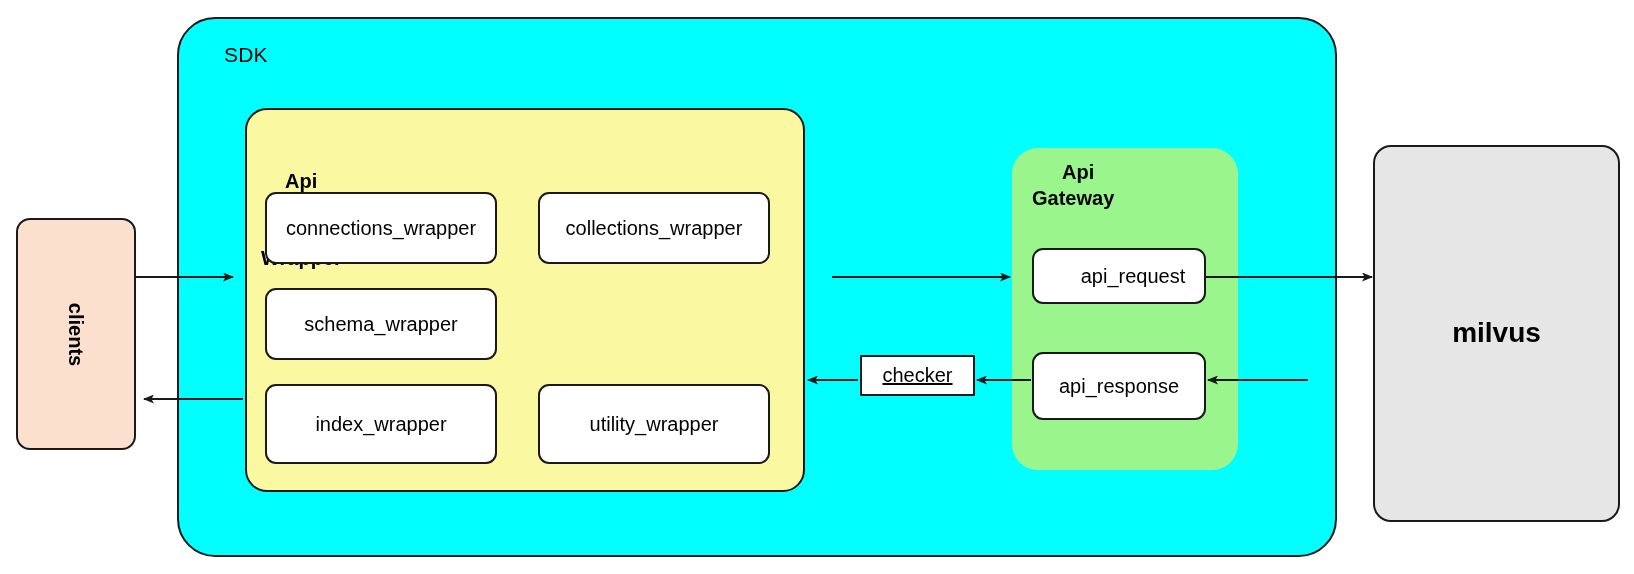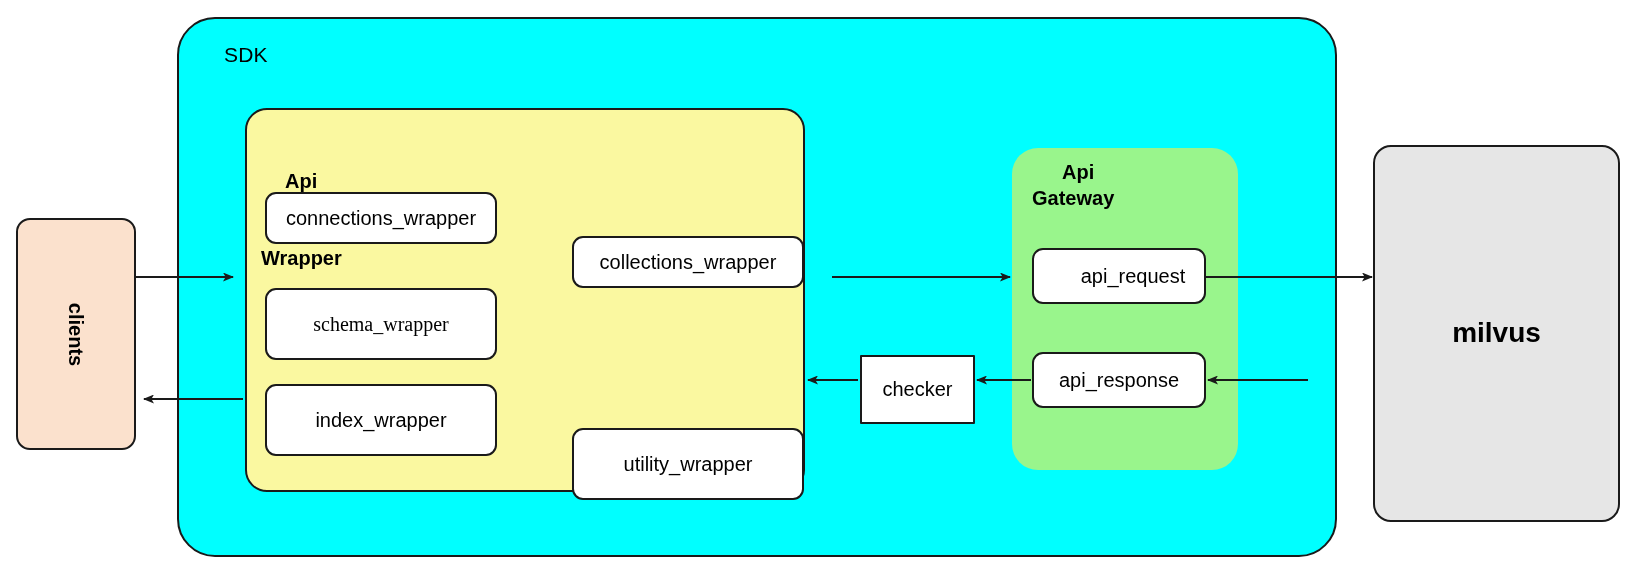"connections_wrapper" .w-r1 { height: 52px -> 72px }
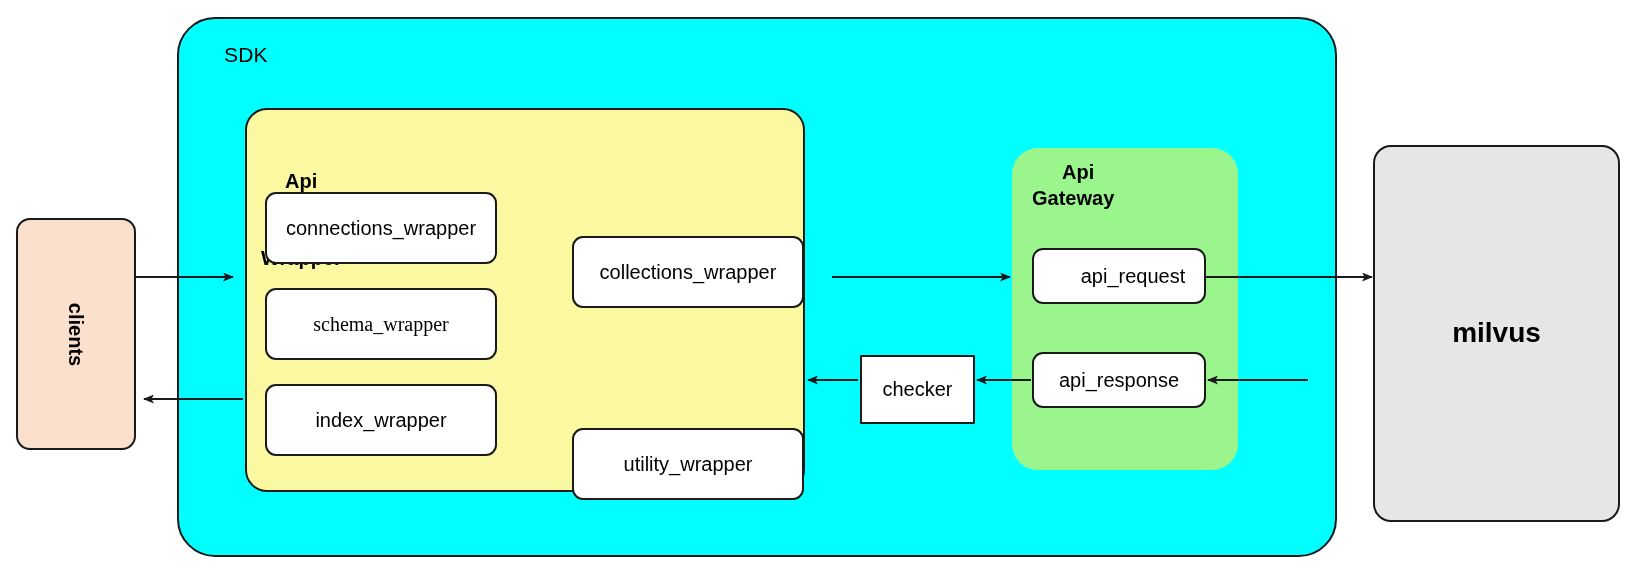"collections_wrapper" .w-c2 { left: 572px -> 538px; margin-top: 44px -> none }
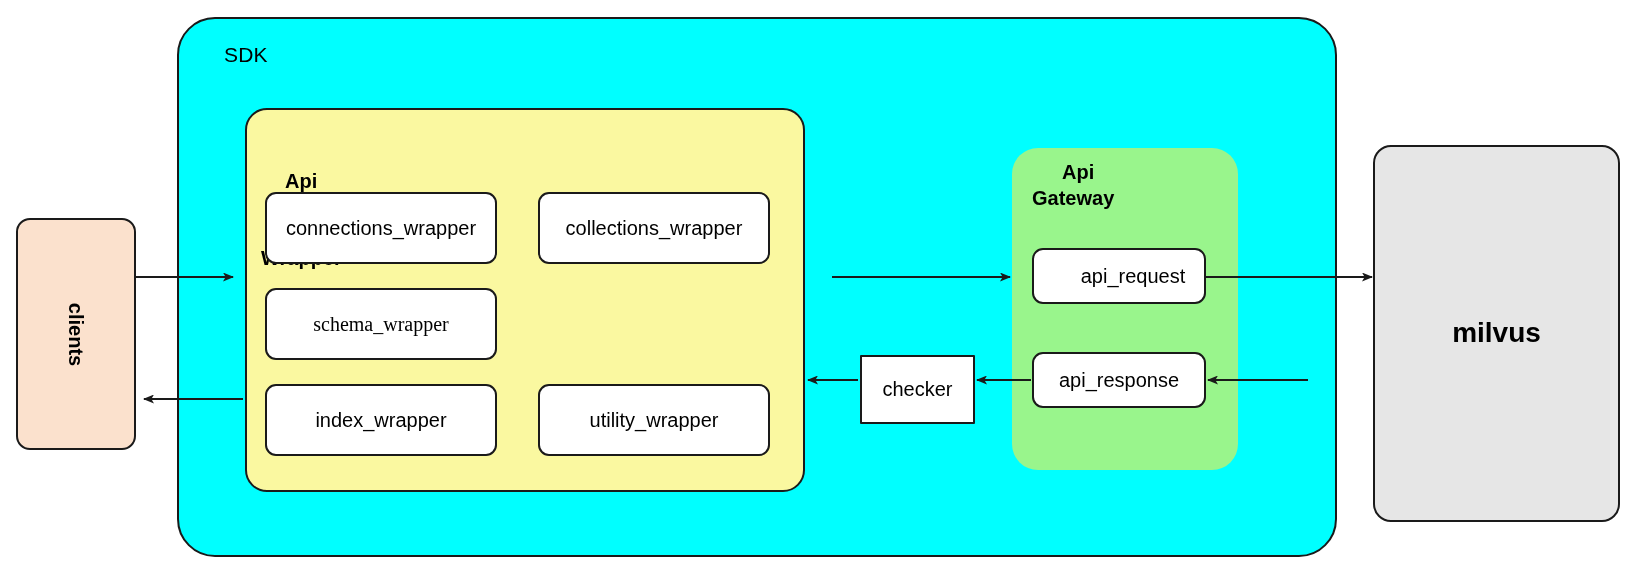"schema_wrapper" .w-r2 { font-family: Liberation Serif, serif -> none }
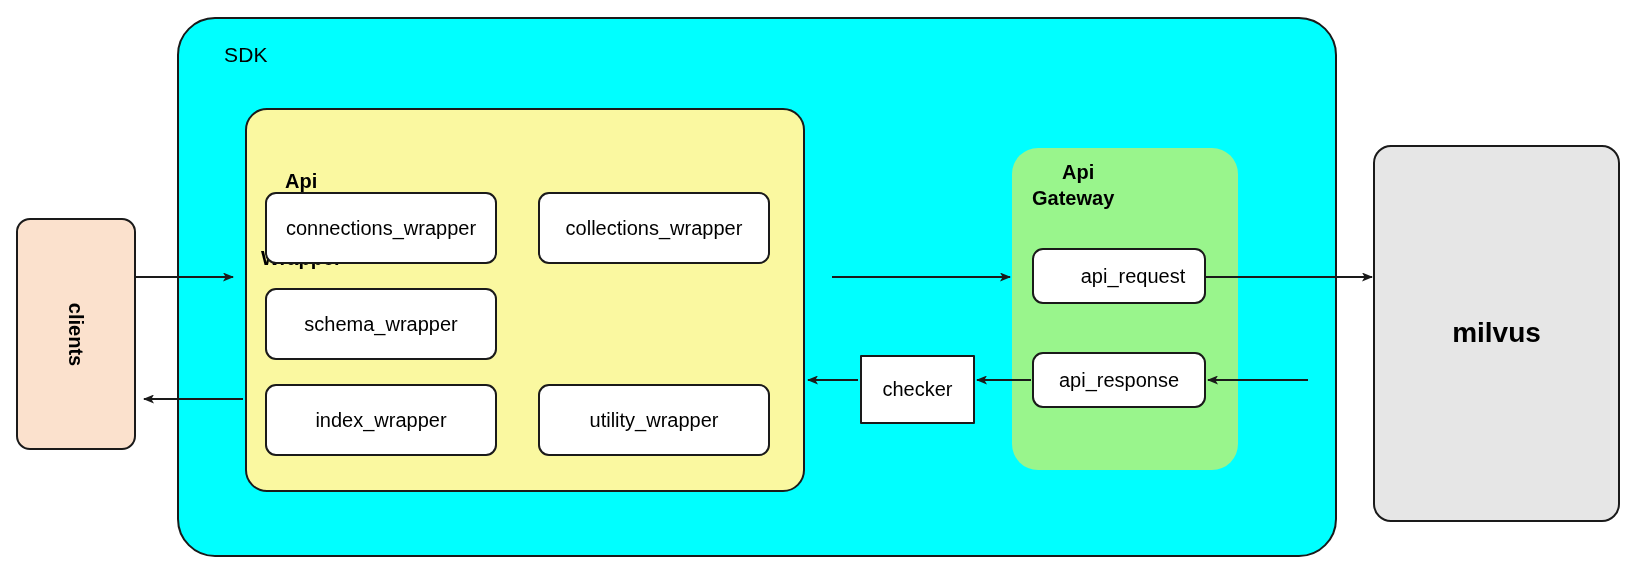"checker" .checker-box { height: 69px -> 41px; text-decoration: none -> underline }
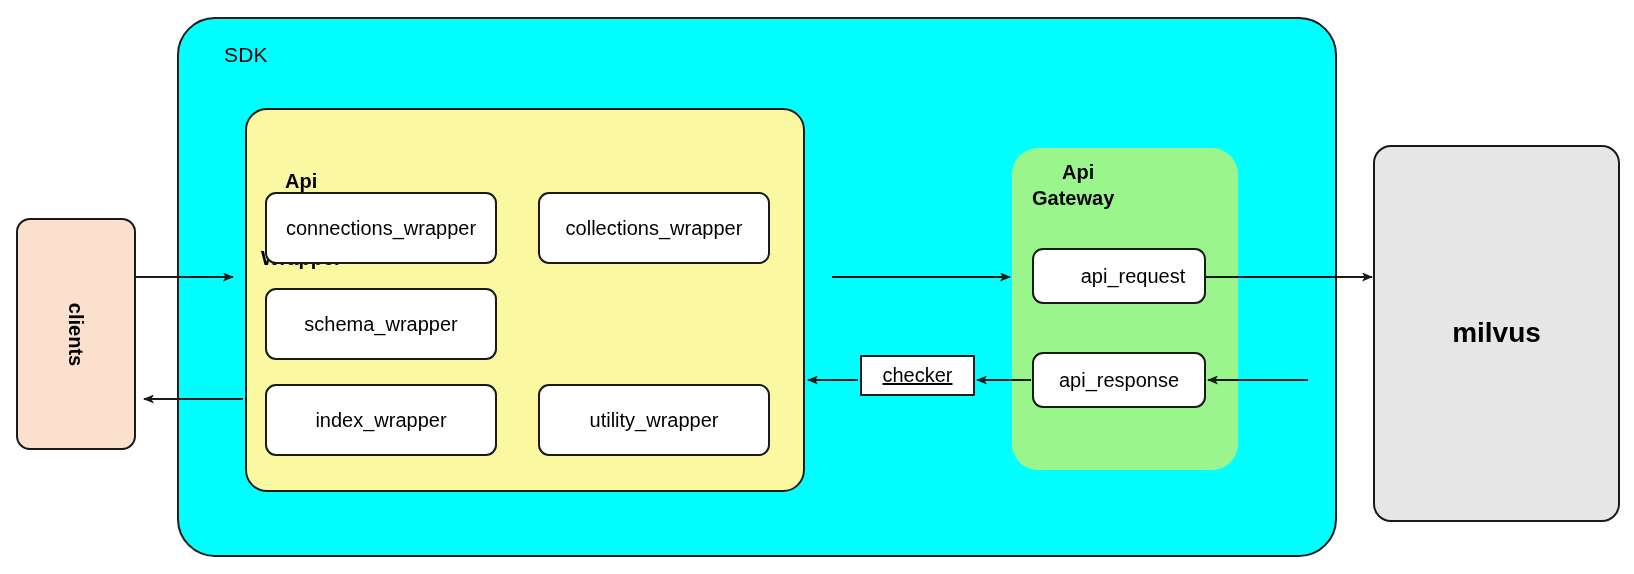"api_response" .api-res-box { height: 56px -> 68px }
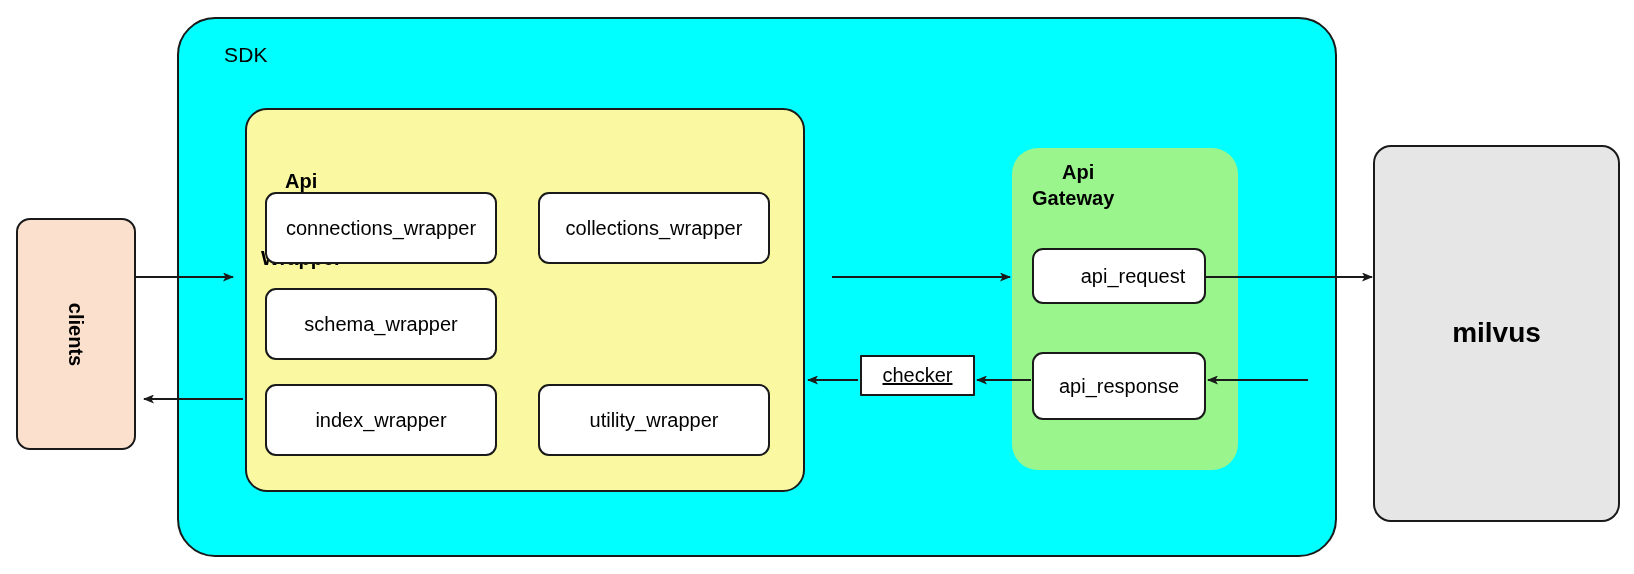"index_wrapper" .w-r3 { height: 72px -> 80px }
